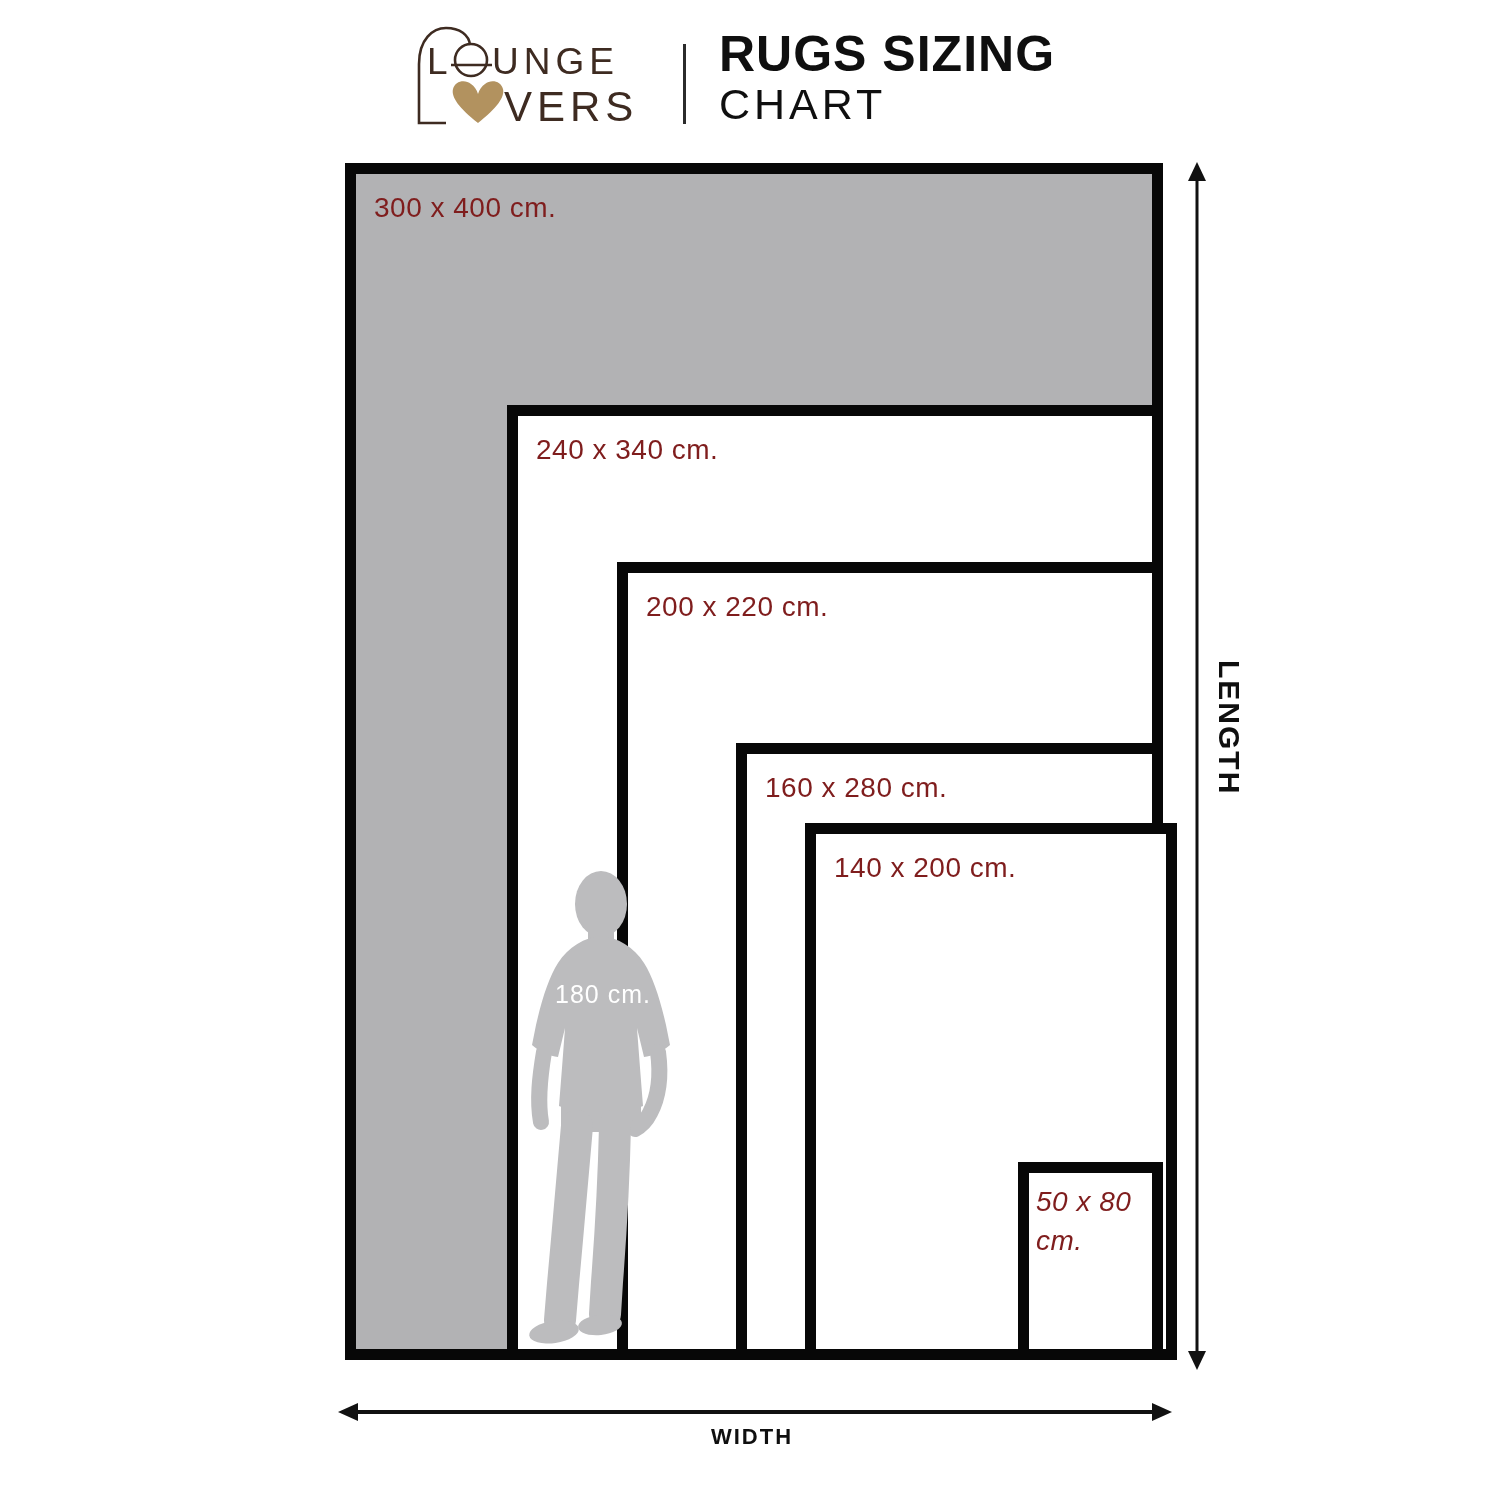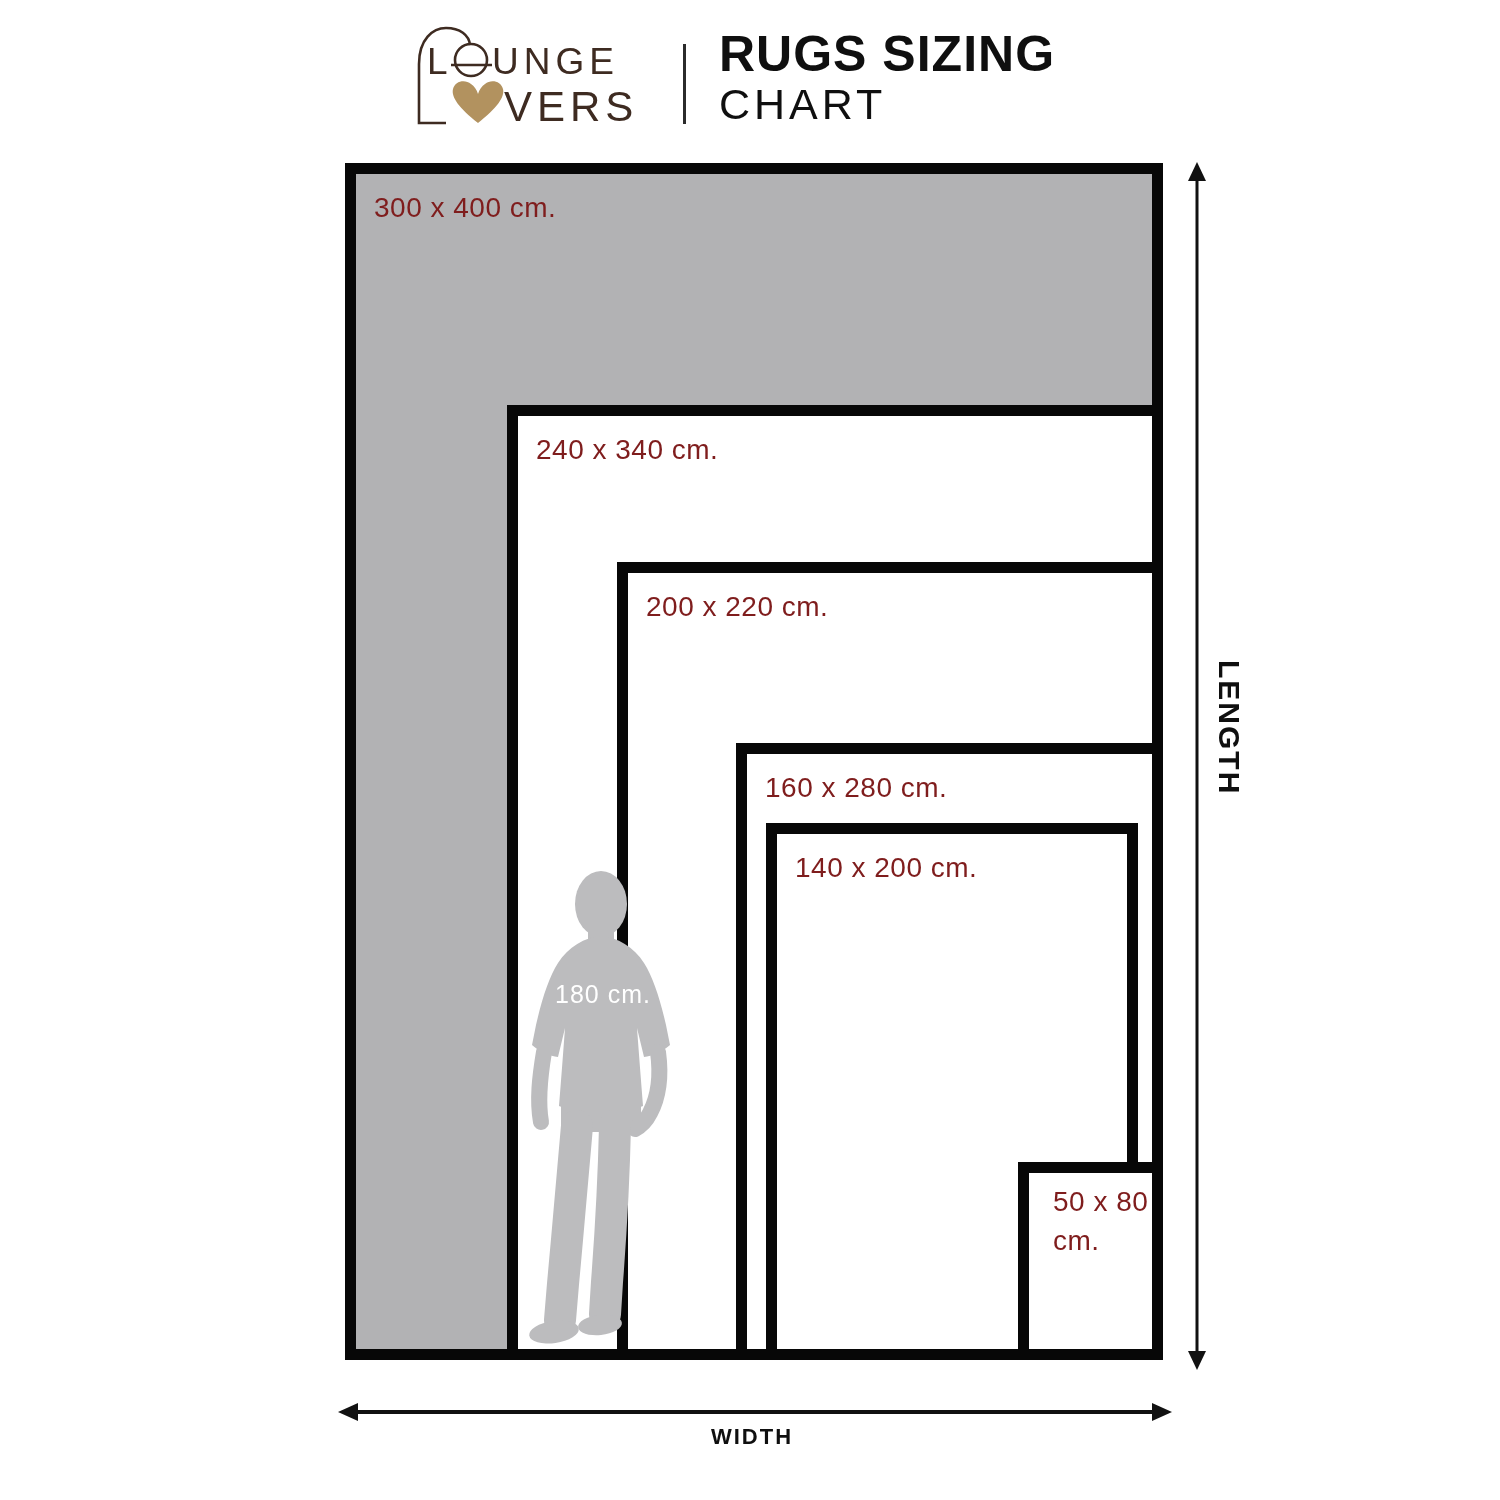"140 x 200 cm." div.rug { left: 766px -> 805px }
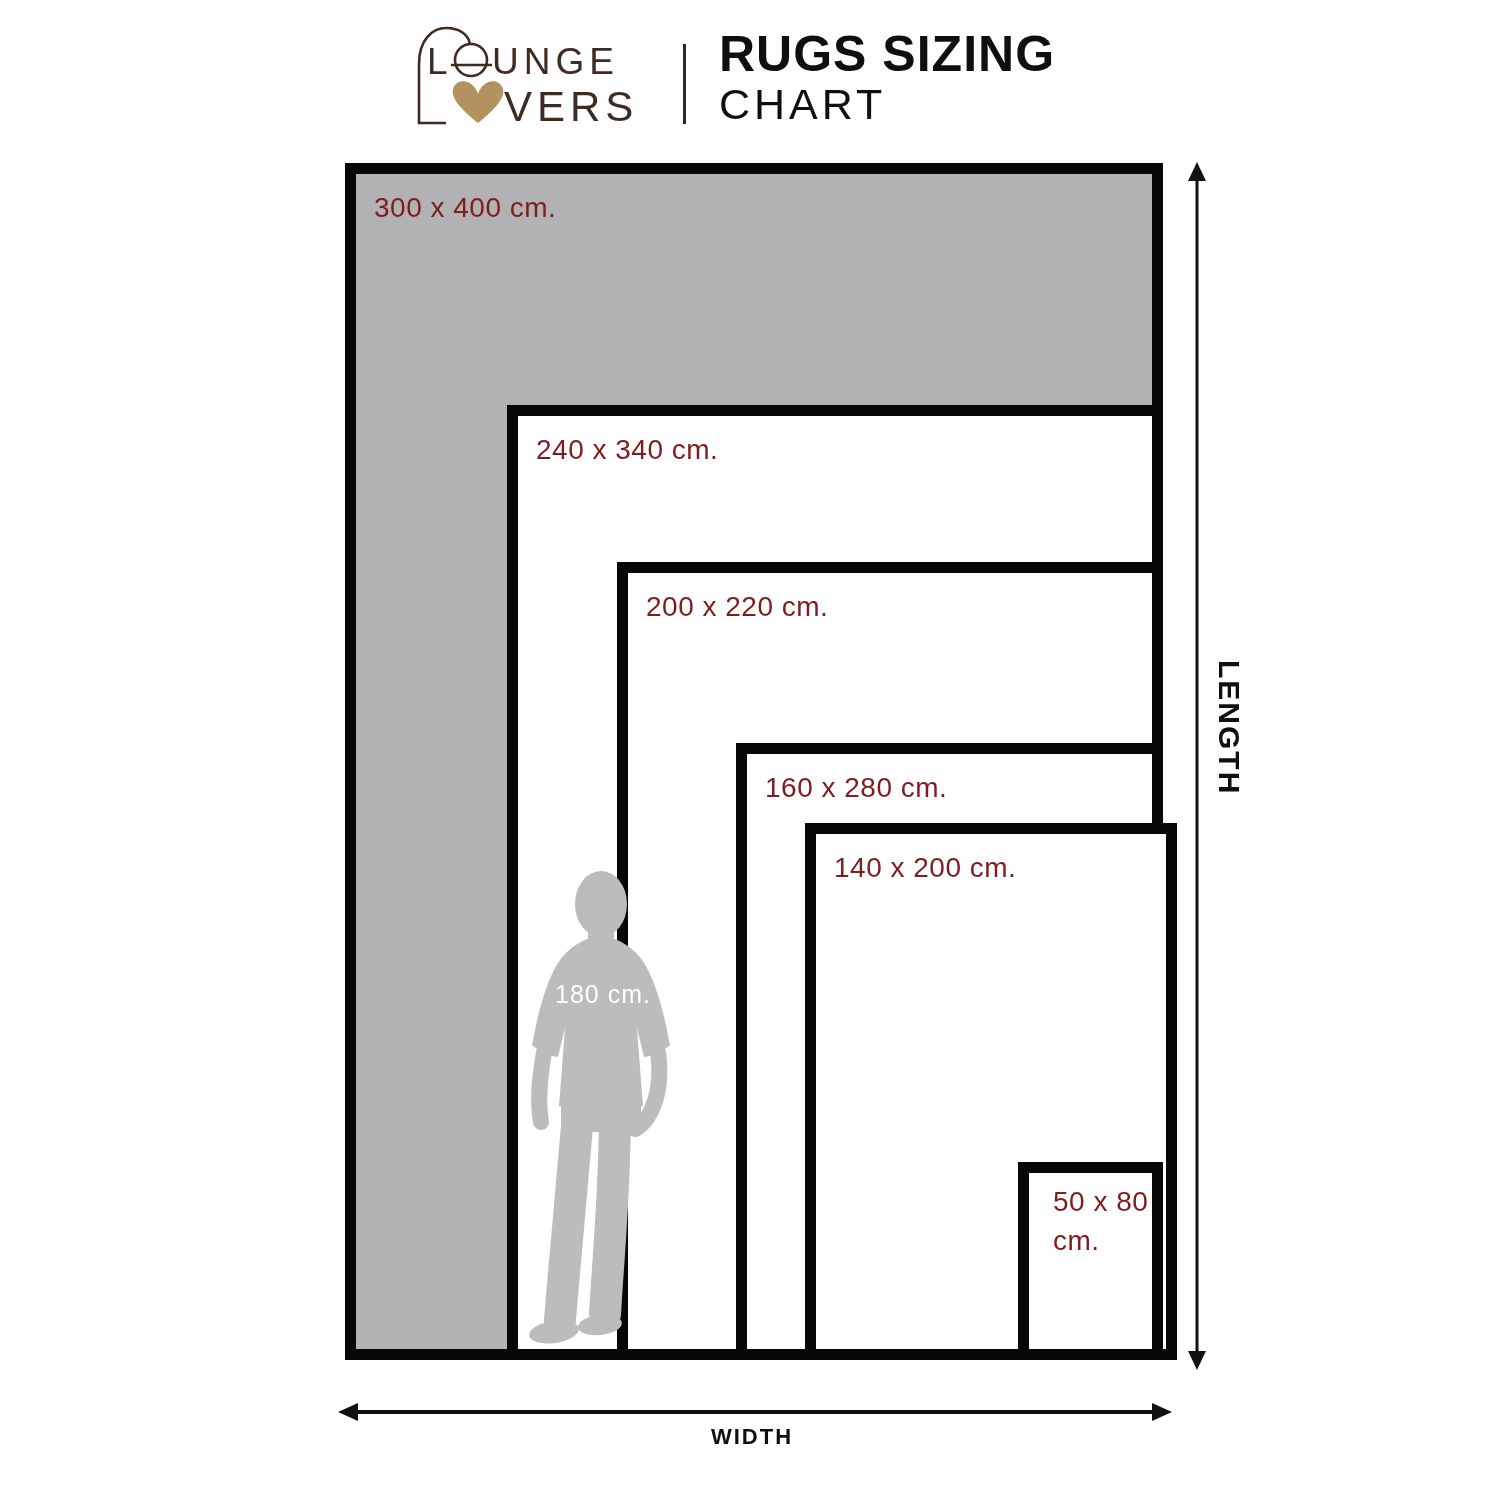"50 x 80 cm." .rug:nth-child(6) .rug-label { font-style: none -> italic; padding: 10px 2px 0 24px -> 10px 2px 0 7px }
